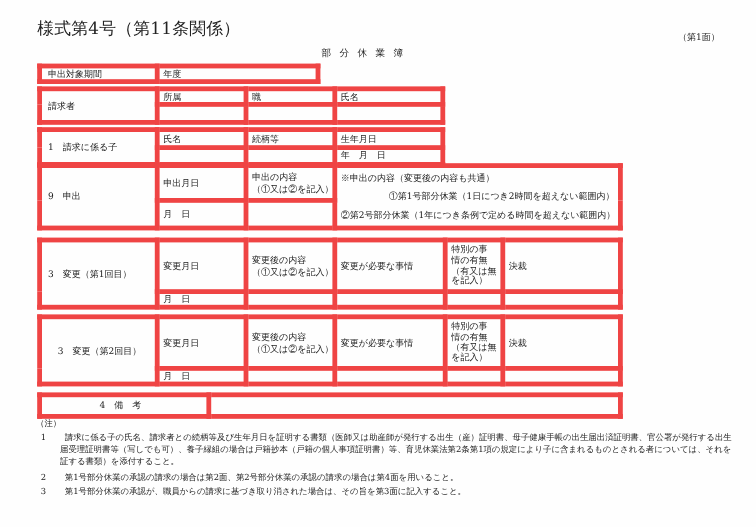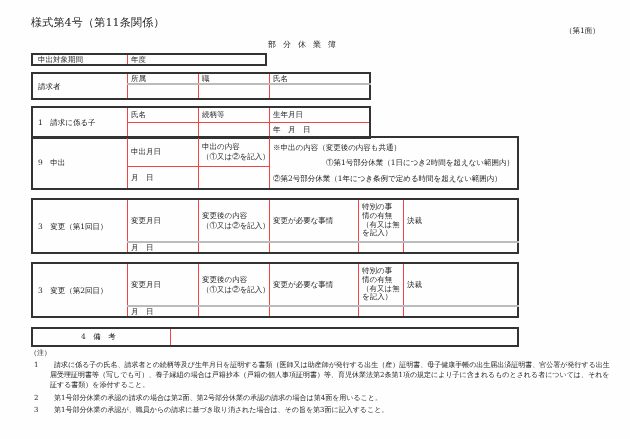"様式第4号（第11条関係）" .form-id { font-size: 11px -> 14px }
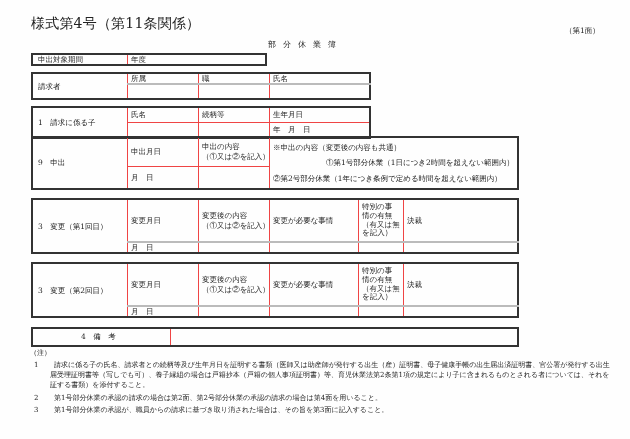"申出対象期間" td { border: 1px solid #ef4444 -> 4px solid #ef4444 }
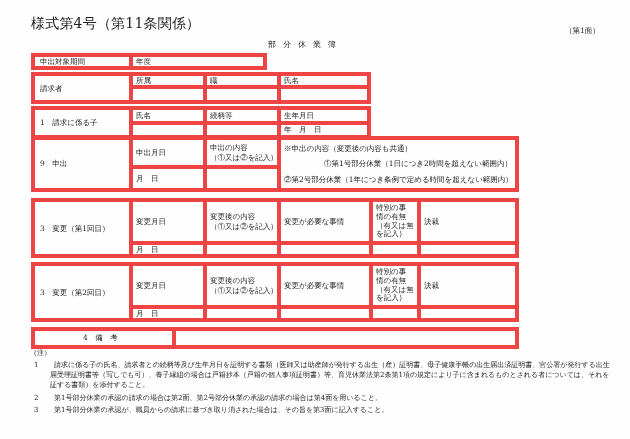"3 変更（第2回目）" td.lbl-pad { text-align: none -> center }
